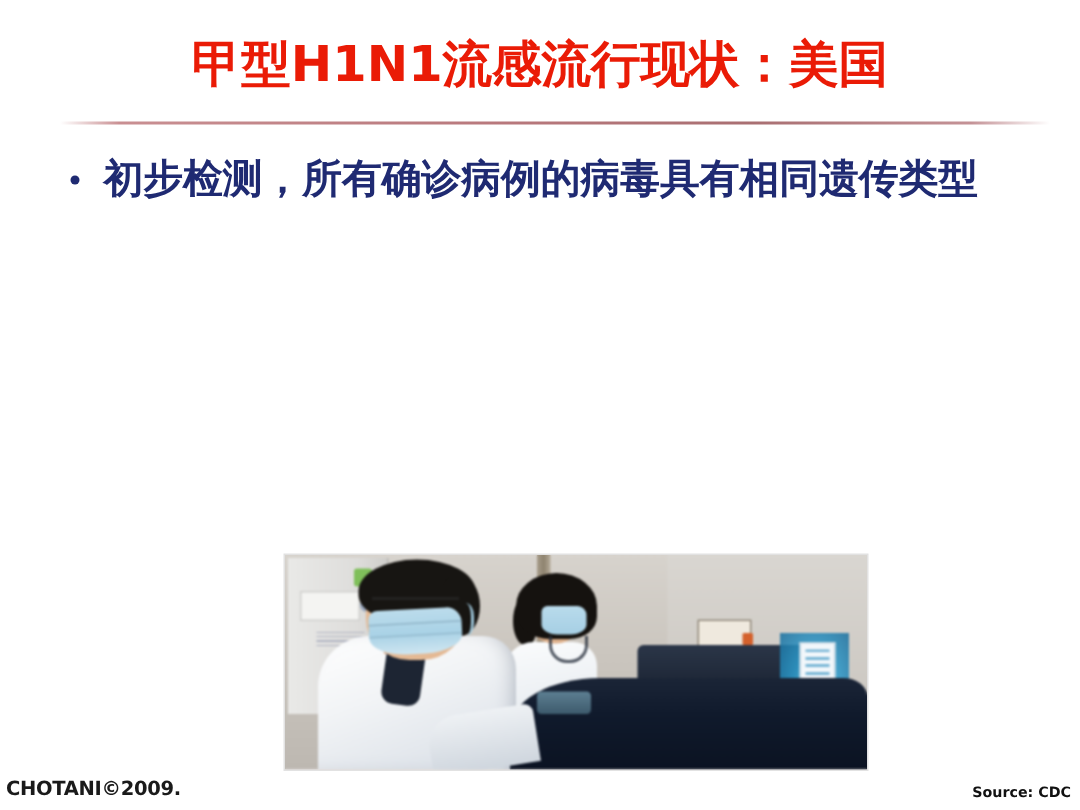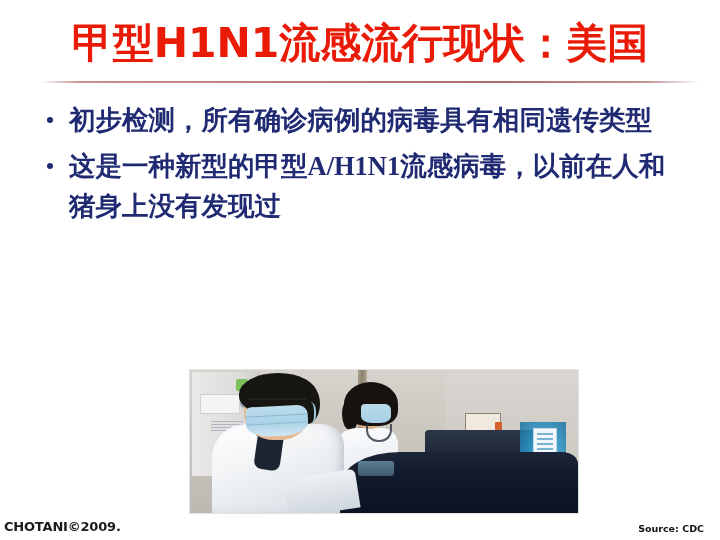"甲型H1N1流感流行现状：美国" .slide-title { font-size: 41px -> 33px }
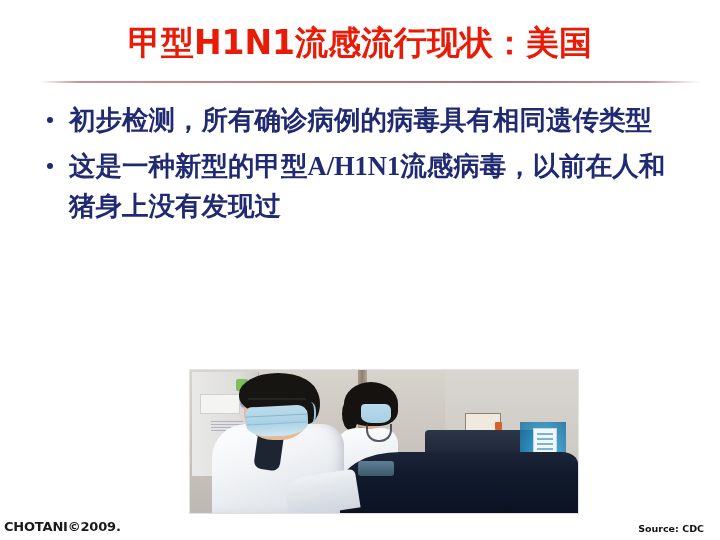"初步检测，所有确诊病例的病毒具有相同遗传类型" .bullet-text { font-family: Liberation Serif, serif -> none }
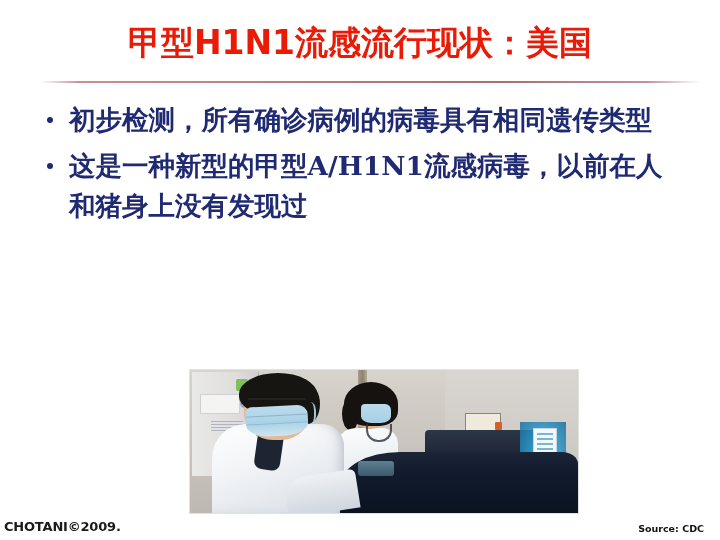"这是一种新型的甲型A/H1N1流感病毒，以前在人和猪身上没有发现过" li.bullet-item { html: <li> <span>这是一种新型的甲型A/H1N1流感病毒，以前在人和猪身上没有发现过</span> </li> -> none }
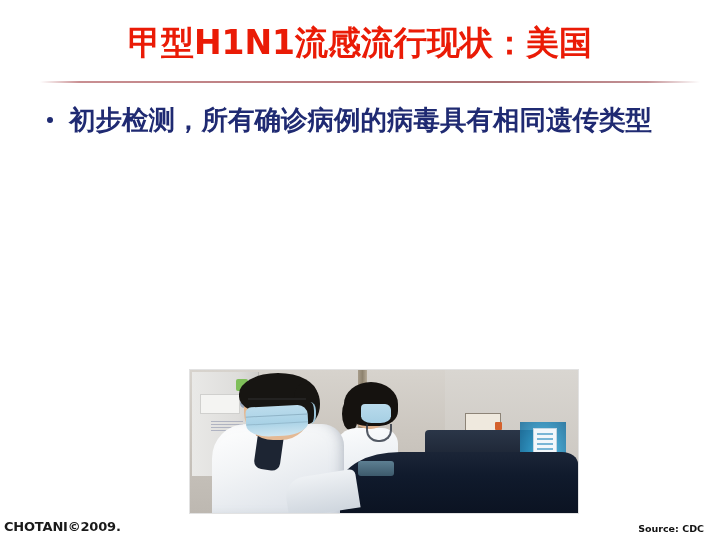"Source: CDC" .footer-right { right: 16px -> 6px }
